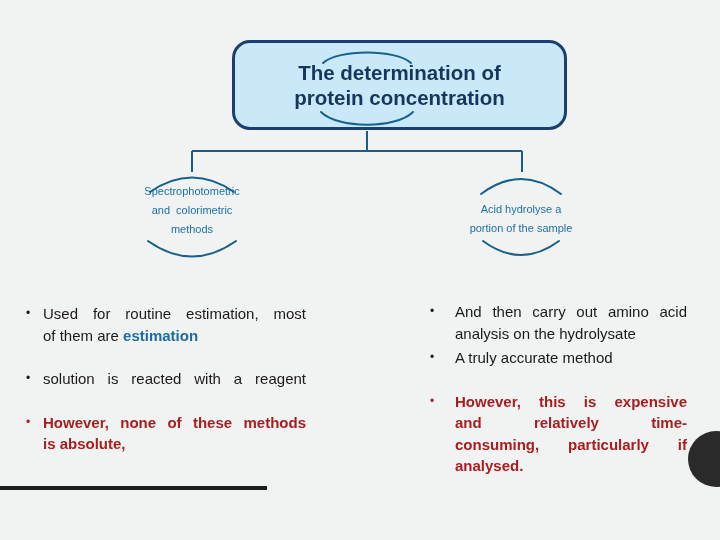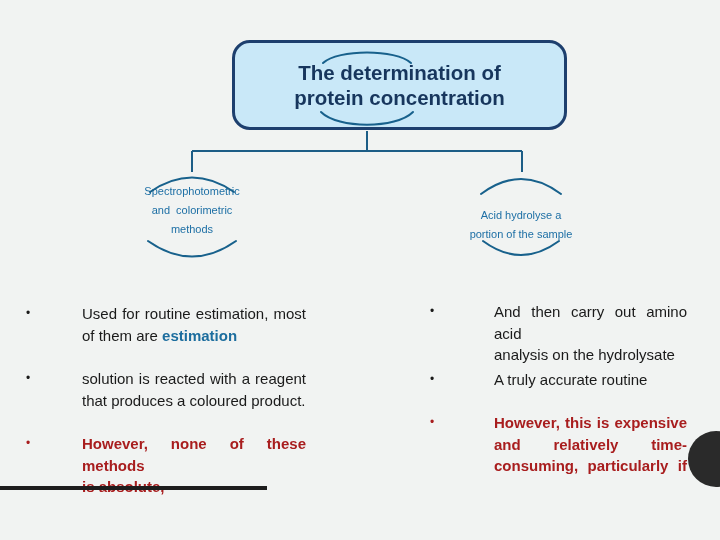"Acid hydrolyse a" .node-right { top: 206px -> 200px }
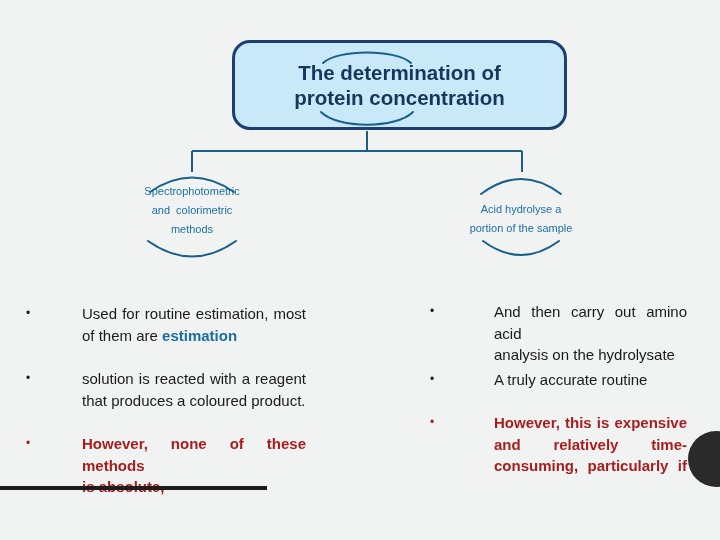"Used for routine estimation, most" .btext { margin-left: 39px -> none }
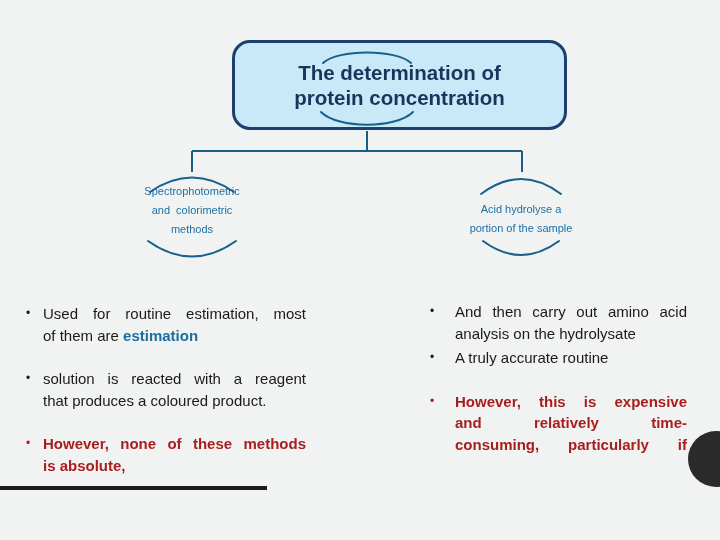"A truly accurate routine" span { text: routine -> method }
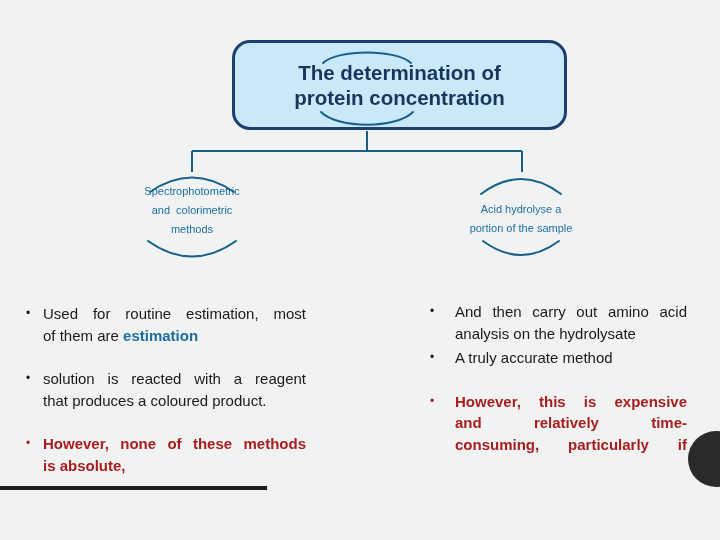"that produces a coloured product." div.line { html: <div><span>that produces a coloured product.</span></div> -> none }
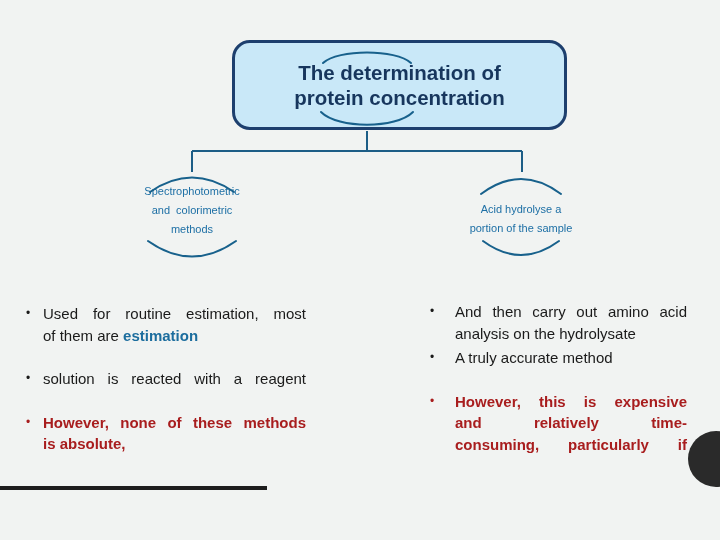"analysed." div.line { html: none -> <div><span>analysed.</span></div> }
